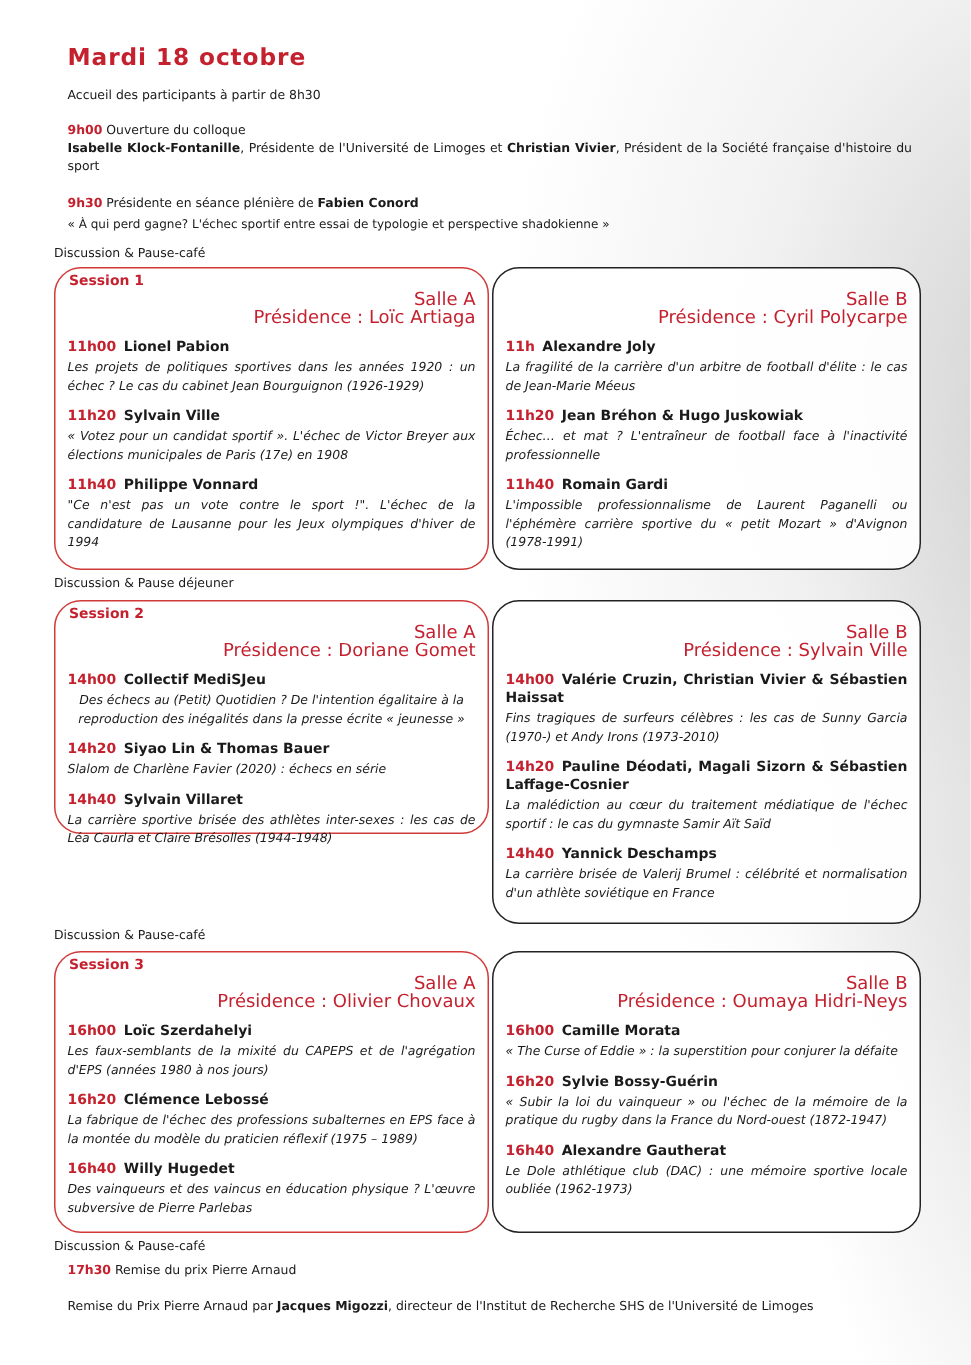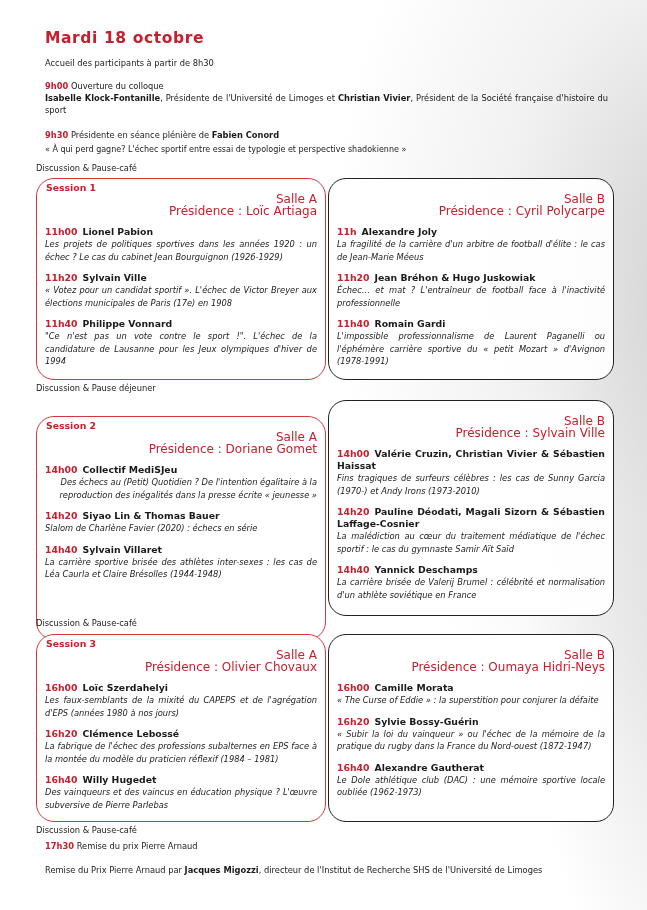"Session 2" div.box { height: 224px -> 156px; margin-top: 16px -> none }
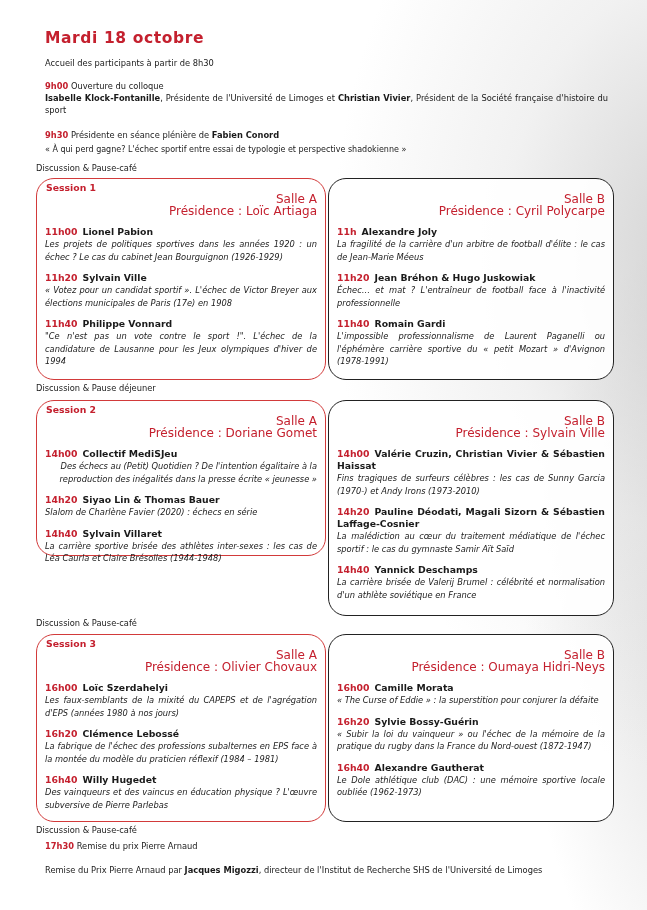"Des échecs au (Petit) Quotidien" div.talk-body { text-align: right -> center }
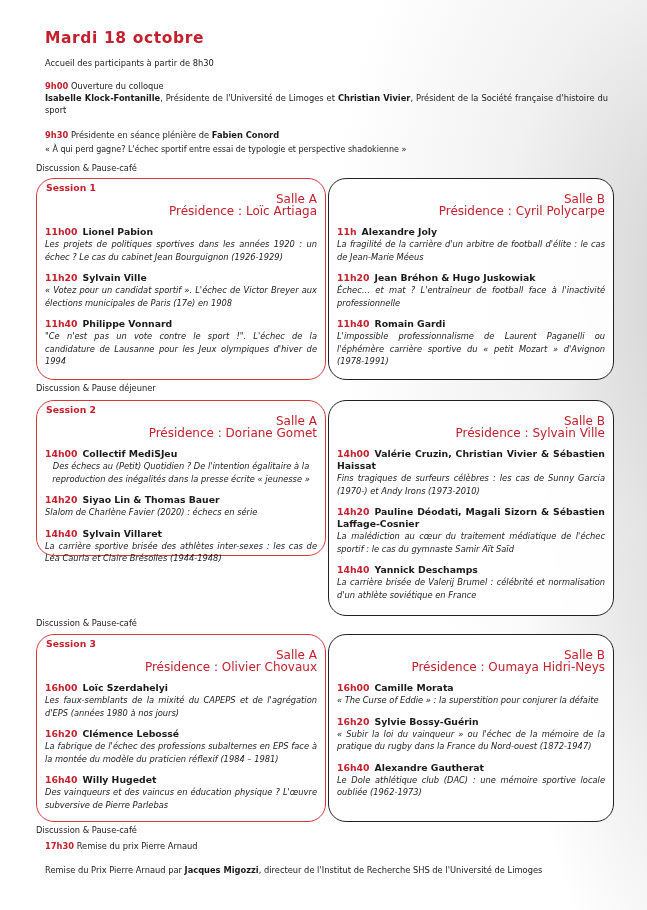"La fabrique de l'échec des" div.talk-body { text: 1984 – 1981 -> 1975 – 1989 }
